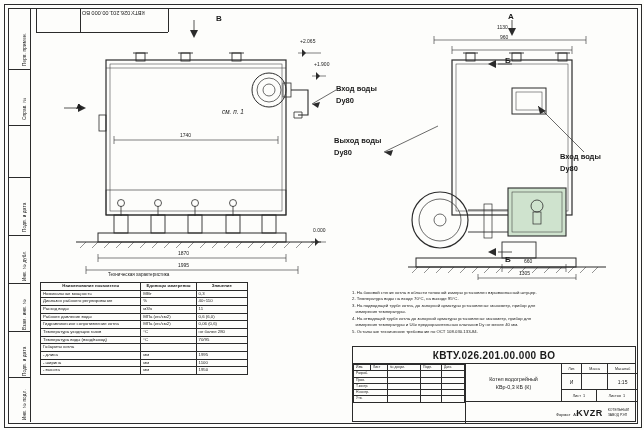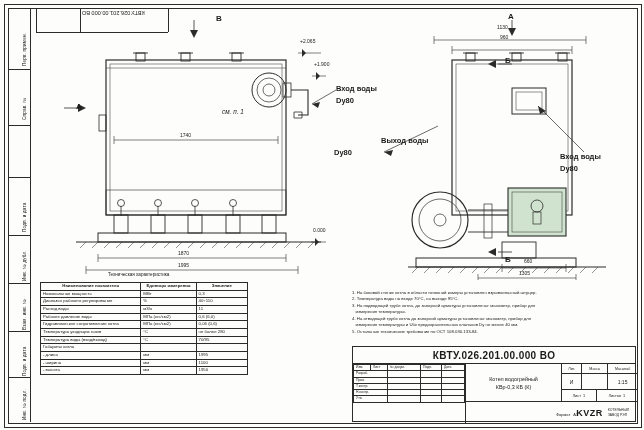"Выход воды" div.lbl { margin-left: 47px -> none }
